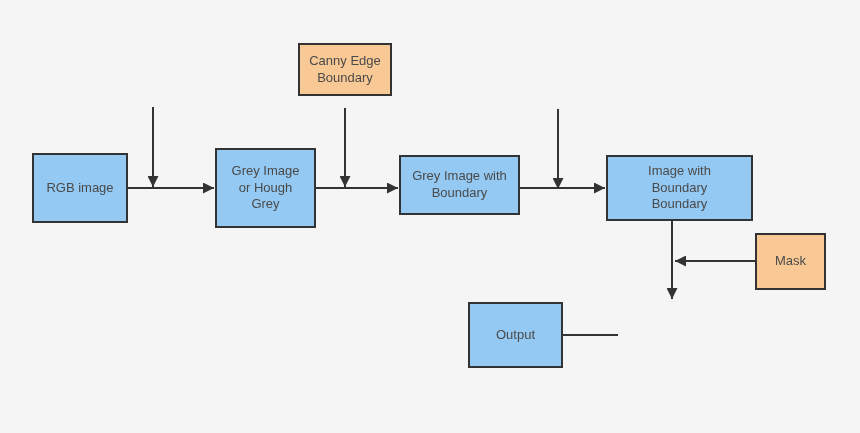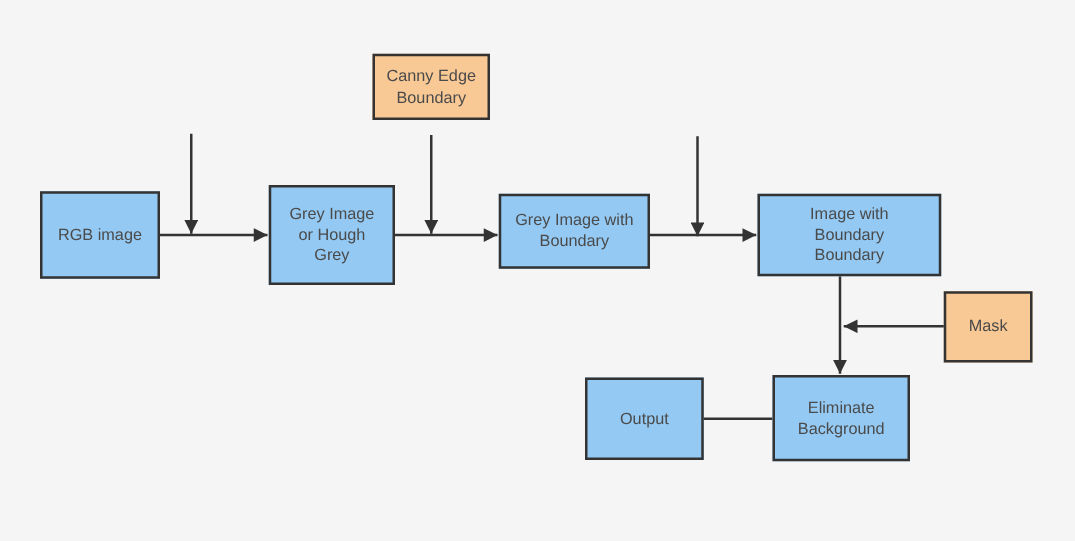"Eliminate" div.node { html: <div> <div> <span>Eliminate</span> <span>Background</span> </div> </div> -> none }
